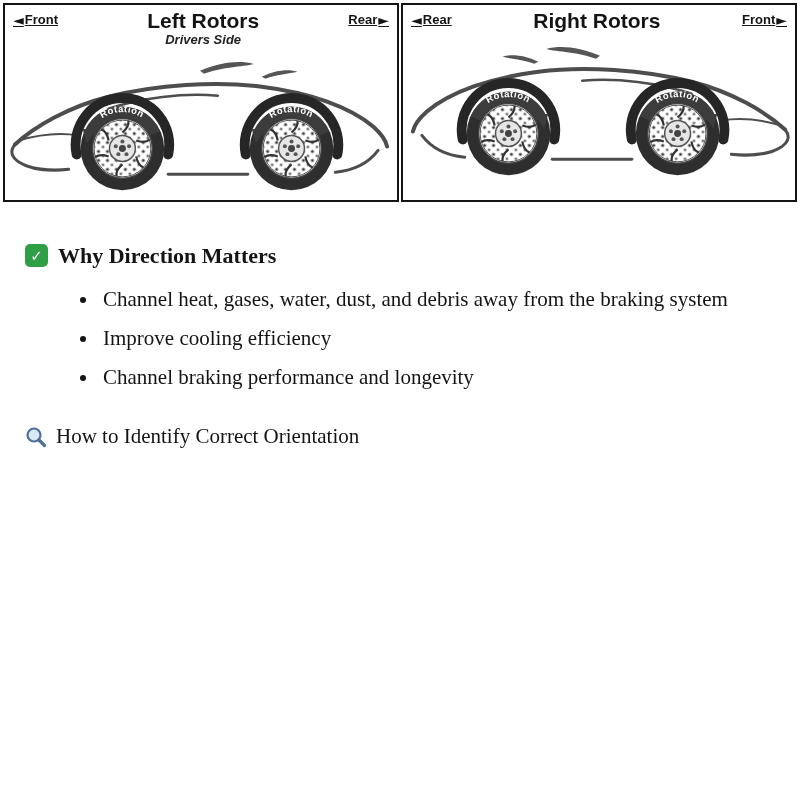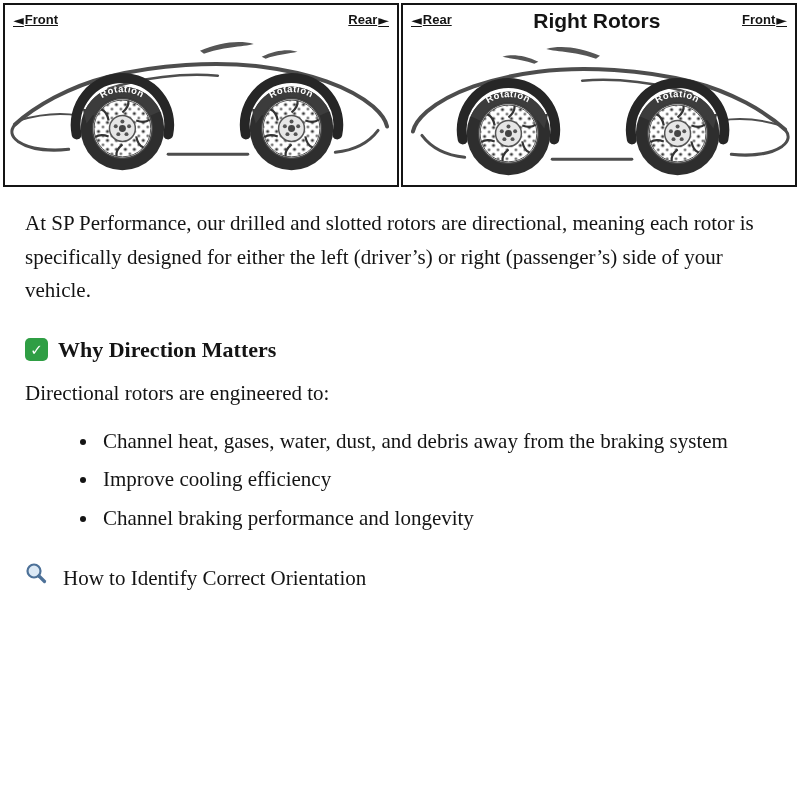"Left Rotors" span.title-wrap { html: none -> <span> <div>Left Rotors</div> <div>Drivers Side</div> </span> }
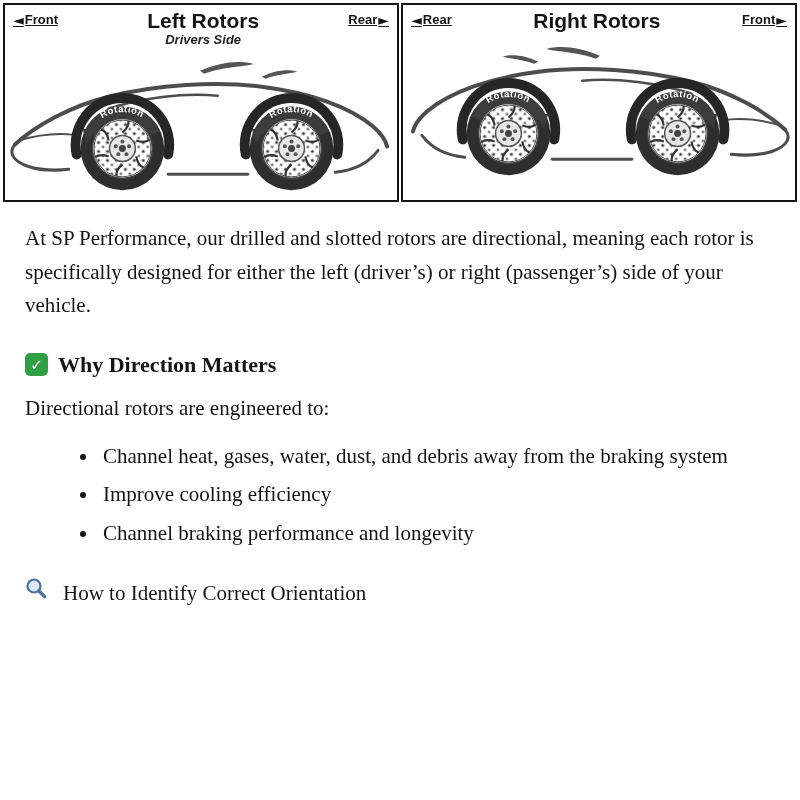"At SP Performance, our drilled" p { html: <p>At SP Performance, our drilled and slotted rotors are directional, meaning each rotor is specifically designed for either the left (driver’s) or right (passenger’s) side of your vehicle.</p> -> none }
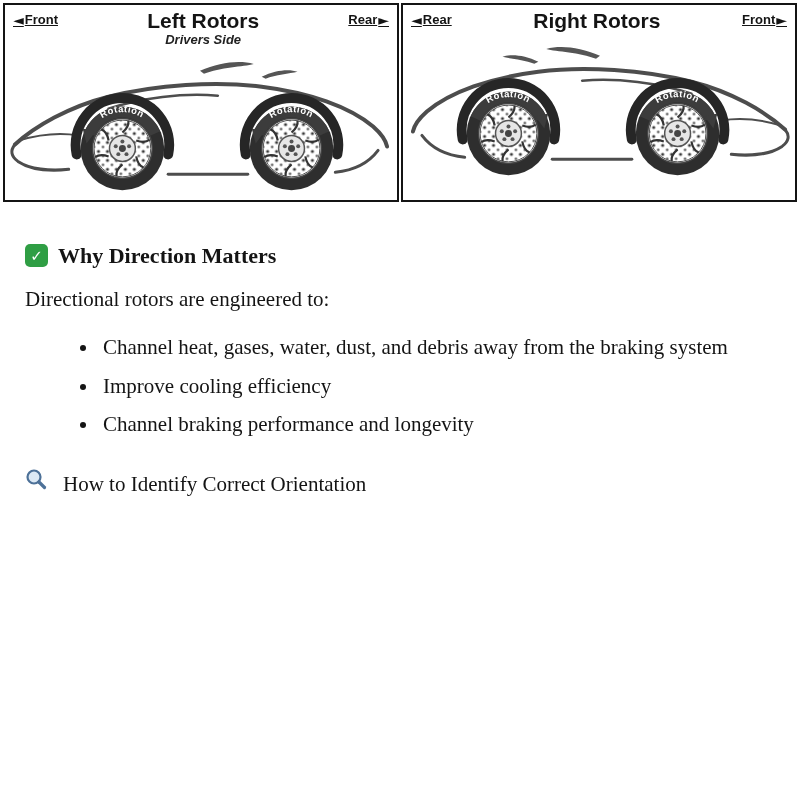"Directional rotors are engineered to:" p { html: <p>Directional rotors are engineered to:</p> -> none }
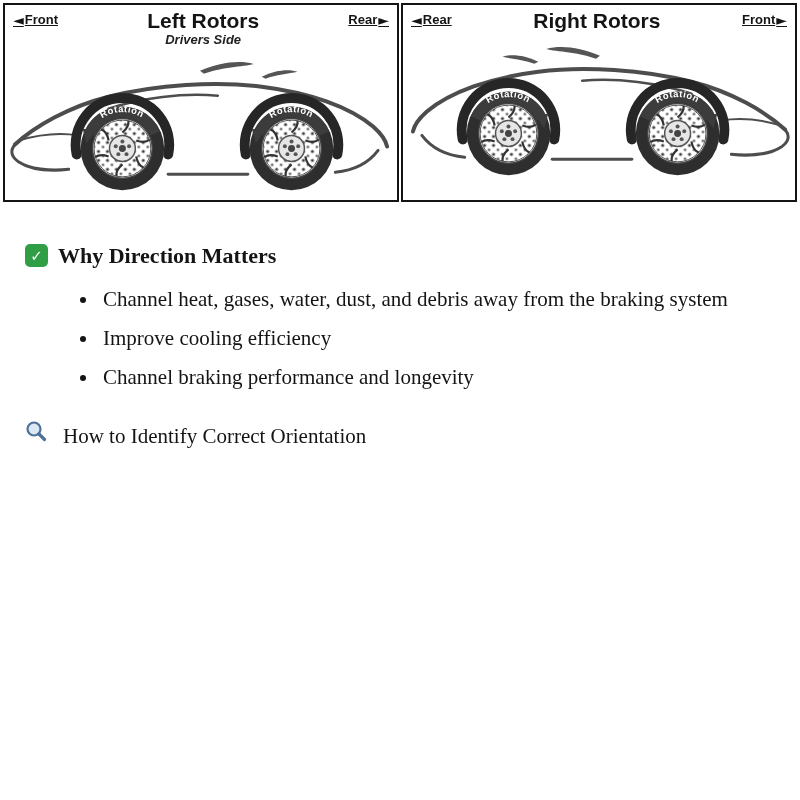"How to Identify Correct Orientation" h3.sec { align-items: none -> center; gap: 16px -> 9px }
